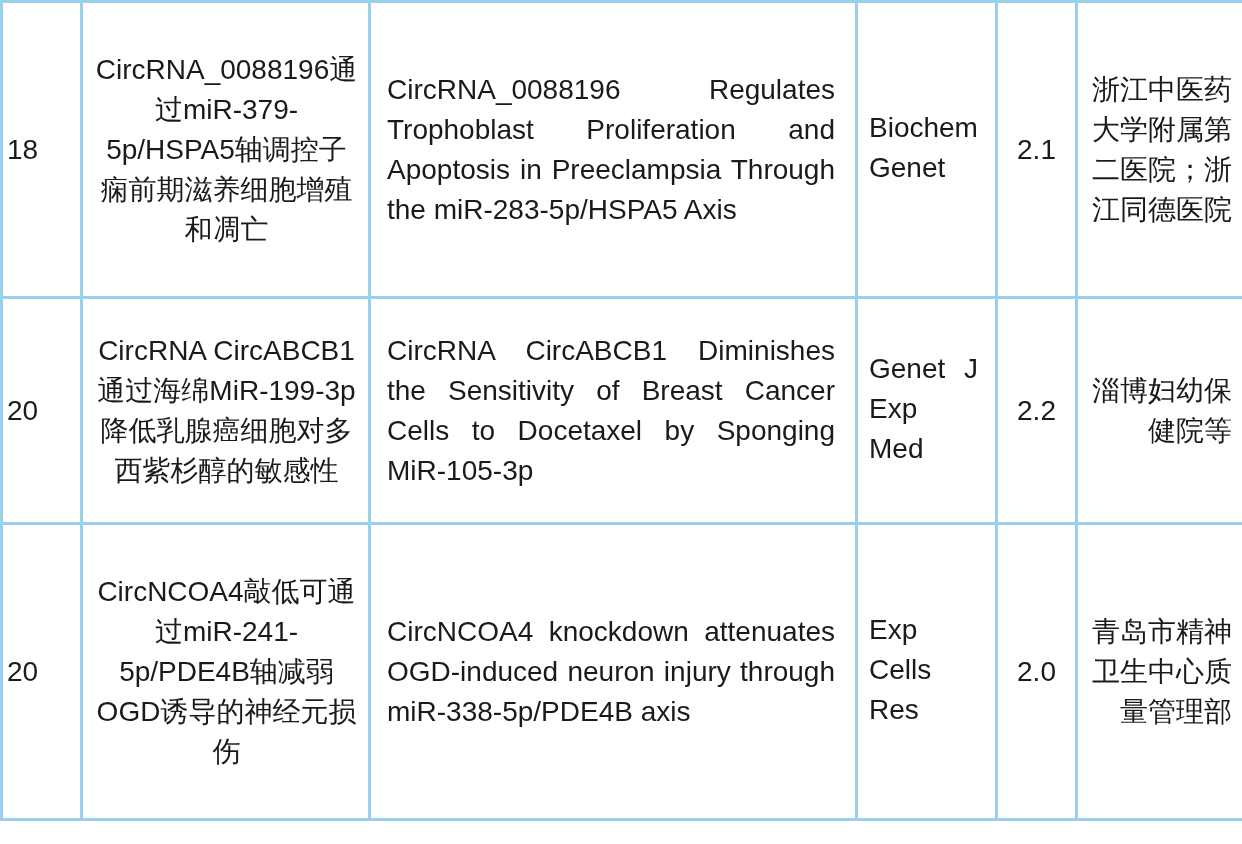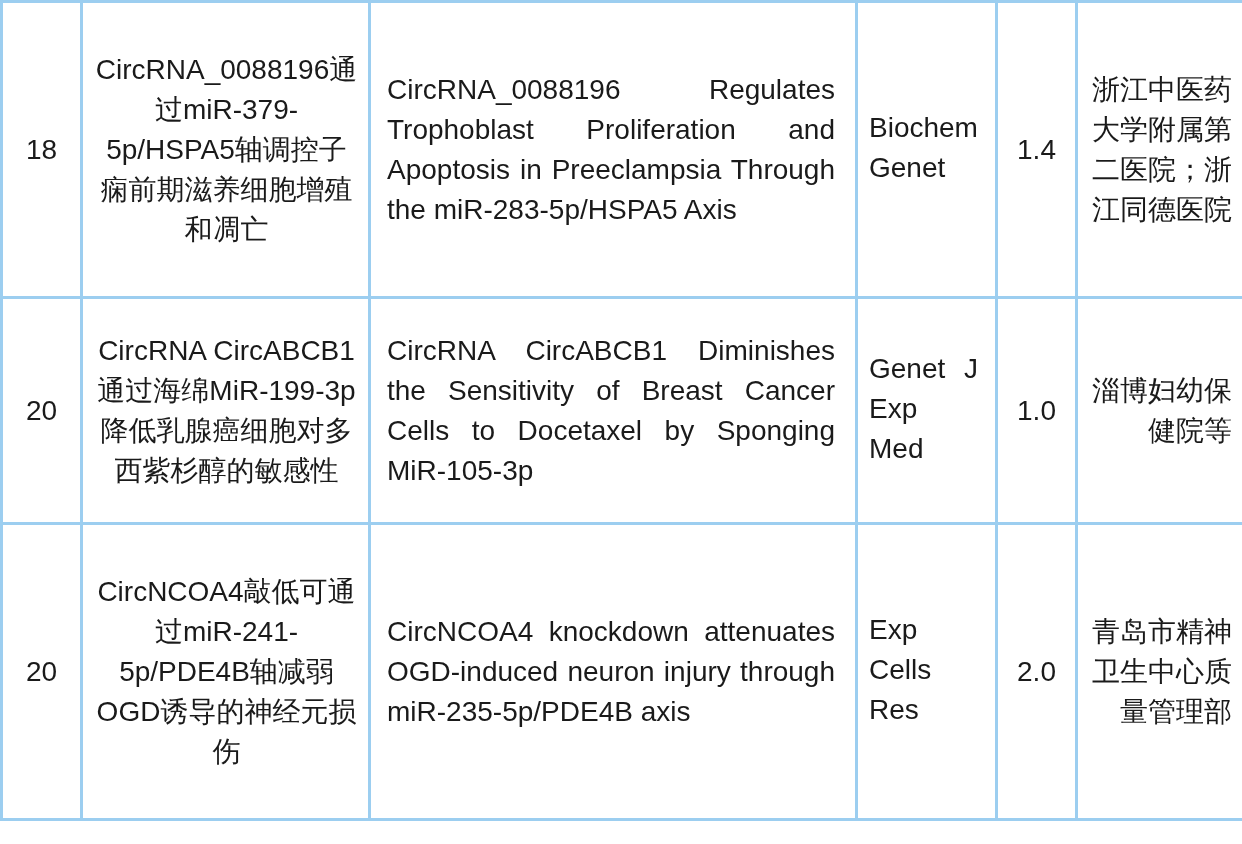"18" td.cell-num { text-align: center -> none }
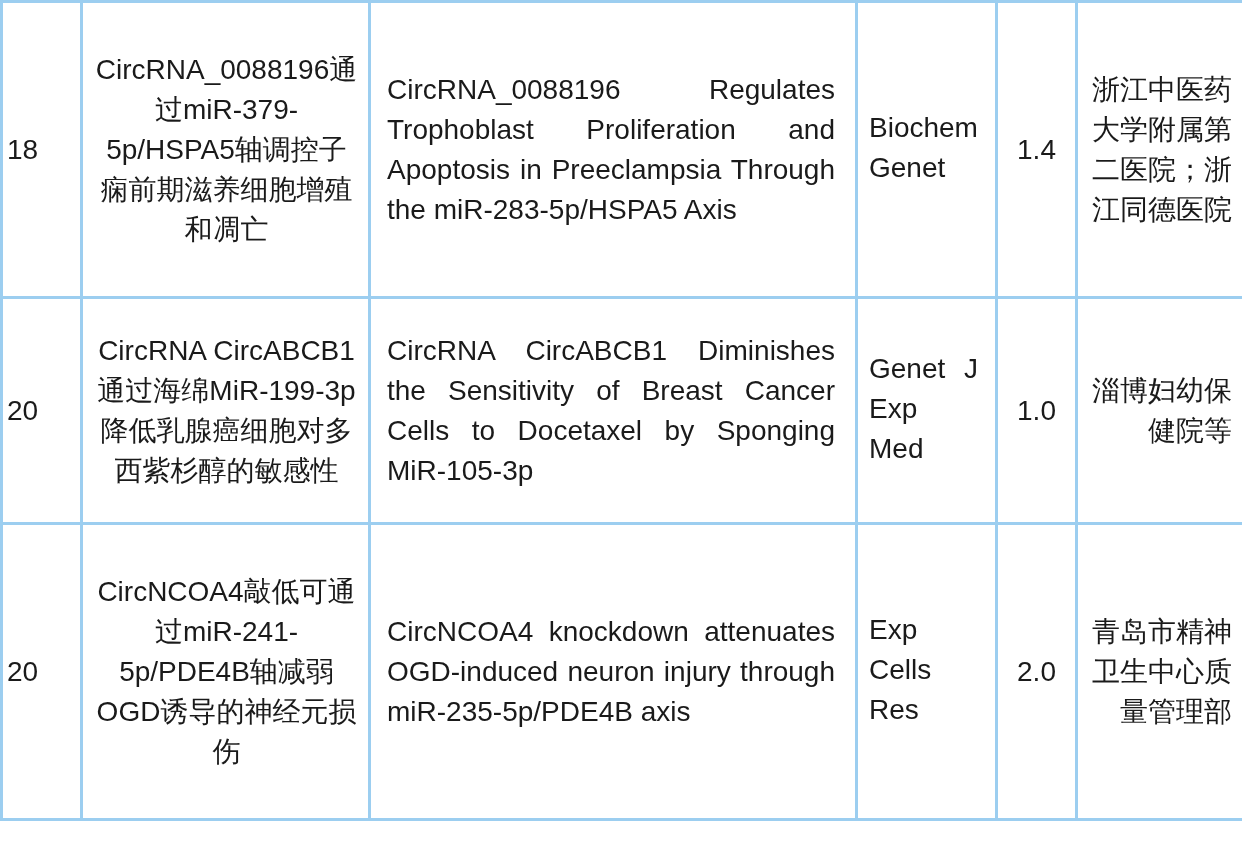"1.4" td.cell-if { text: 1.4 -> 2.1 }
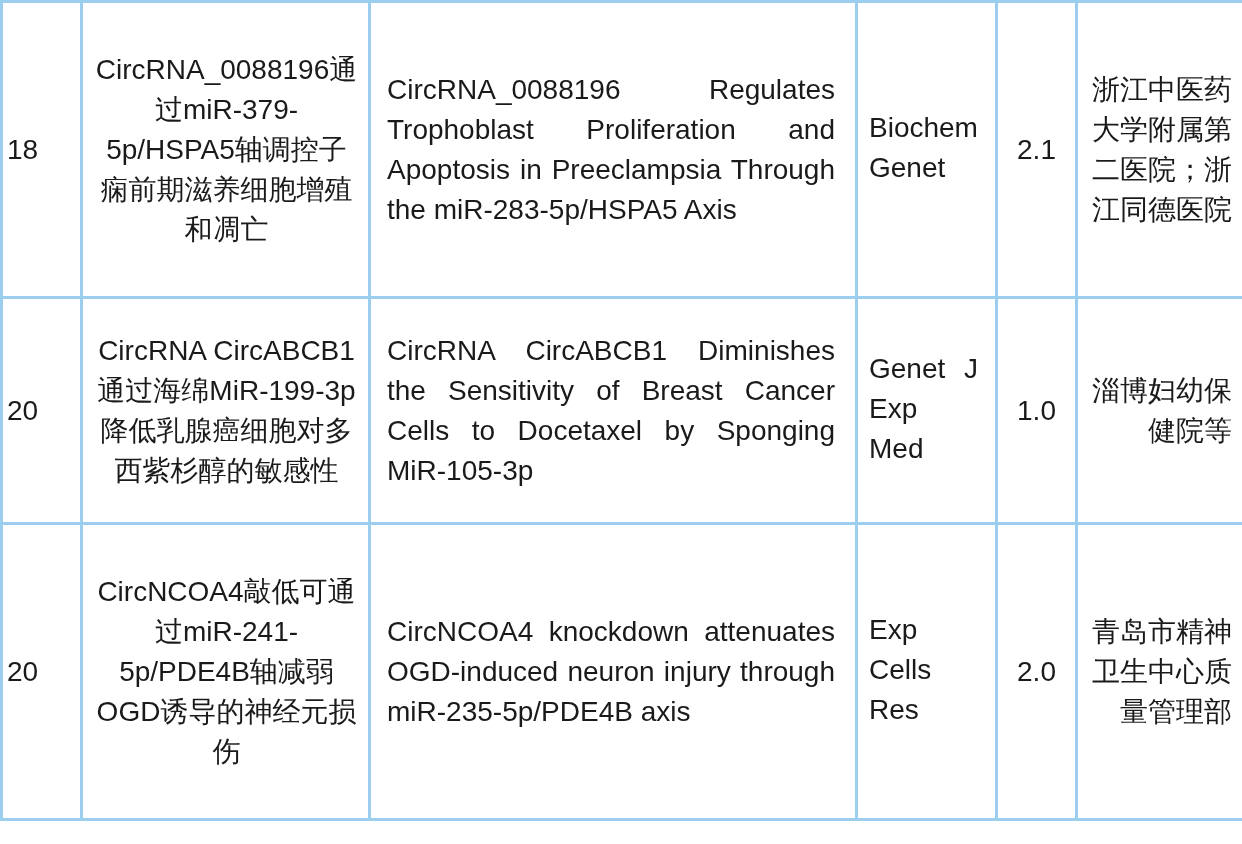"1.0" td.cell-if { text: 1.0 -> 2.2 }
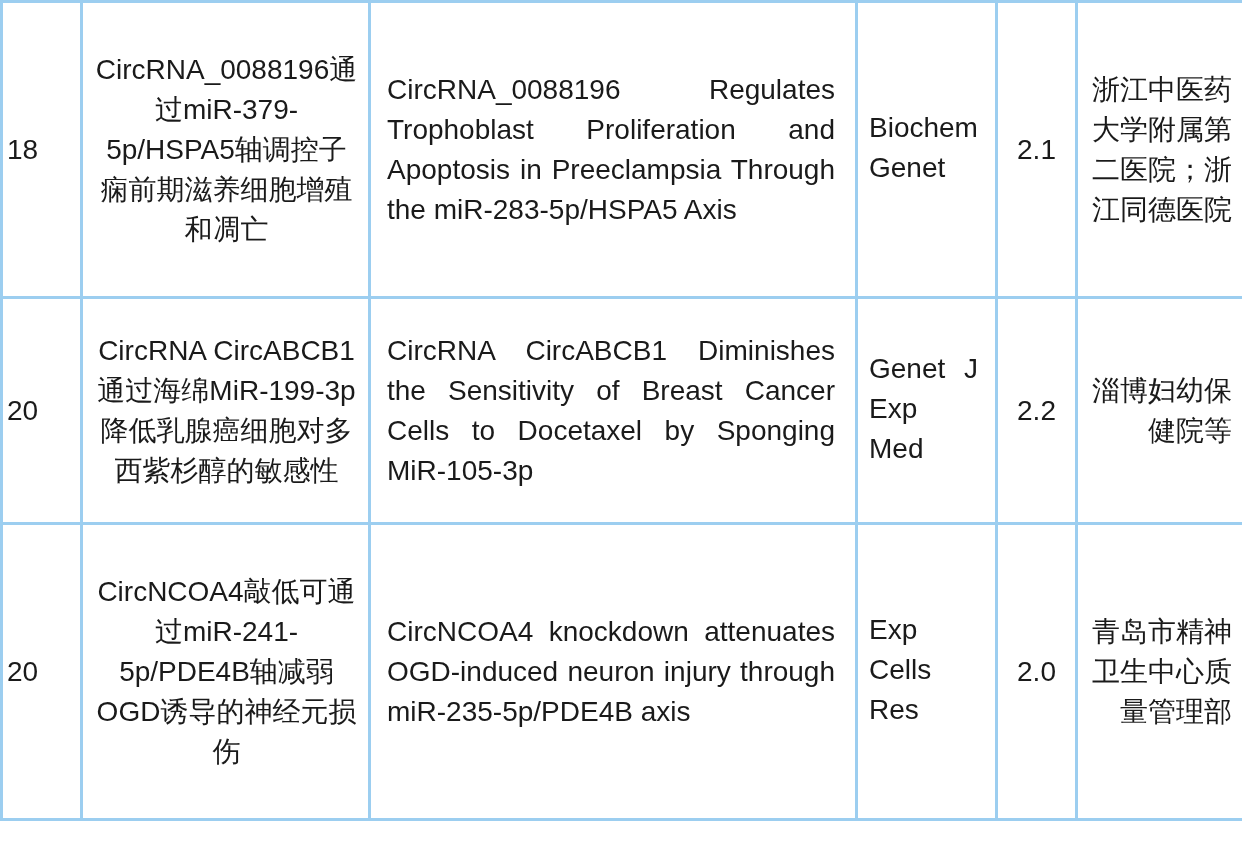"CircNCOA4 knockdown attenuates" td.cell-en { text: miR-235-5p/PDE4B -> miR-338-5p/PDE4B }
